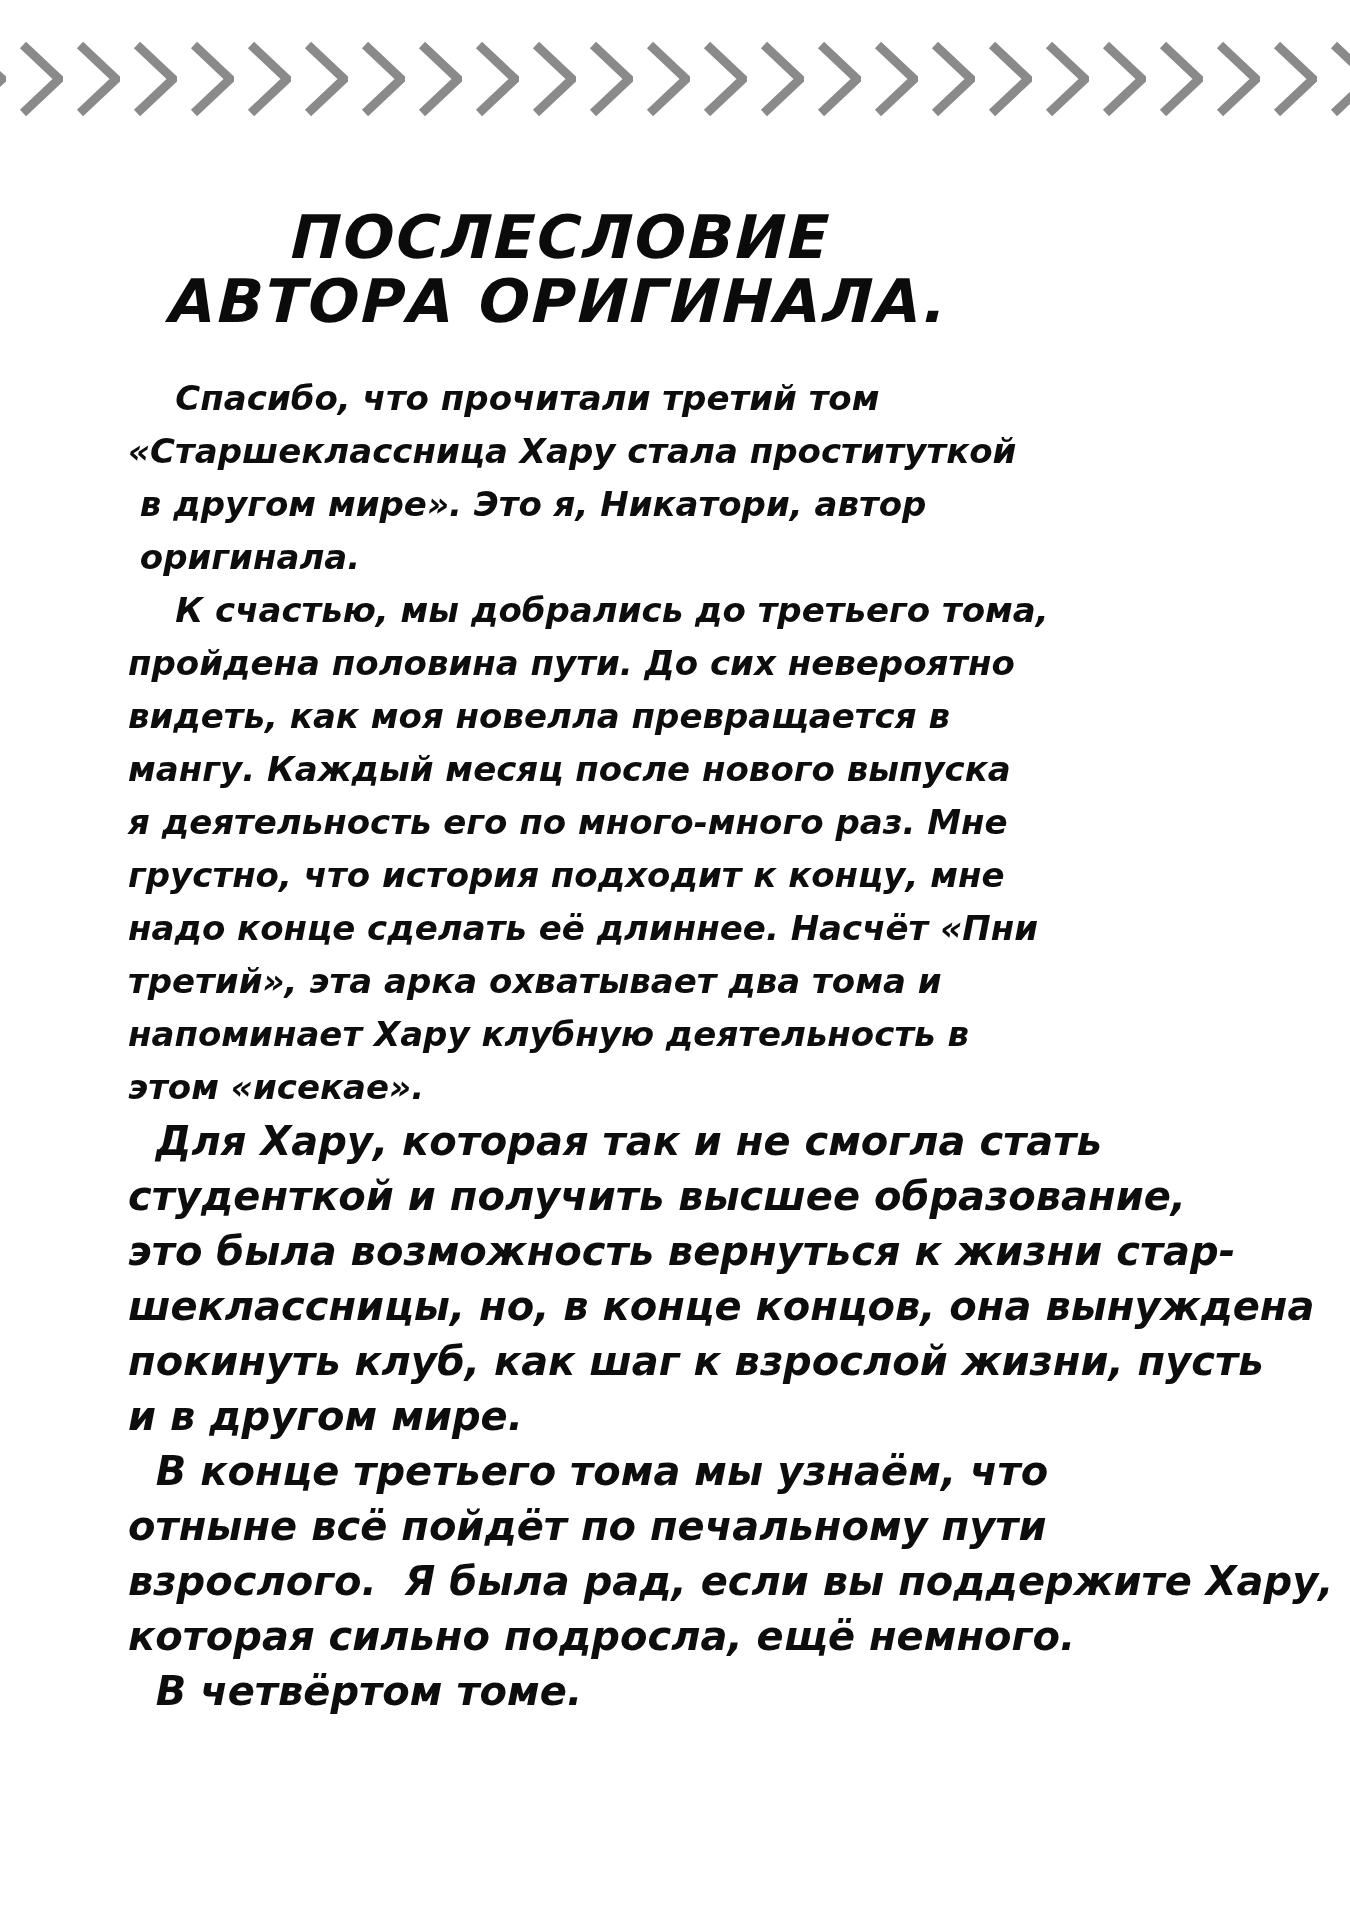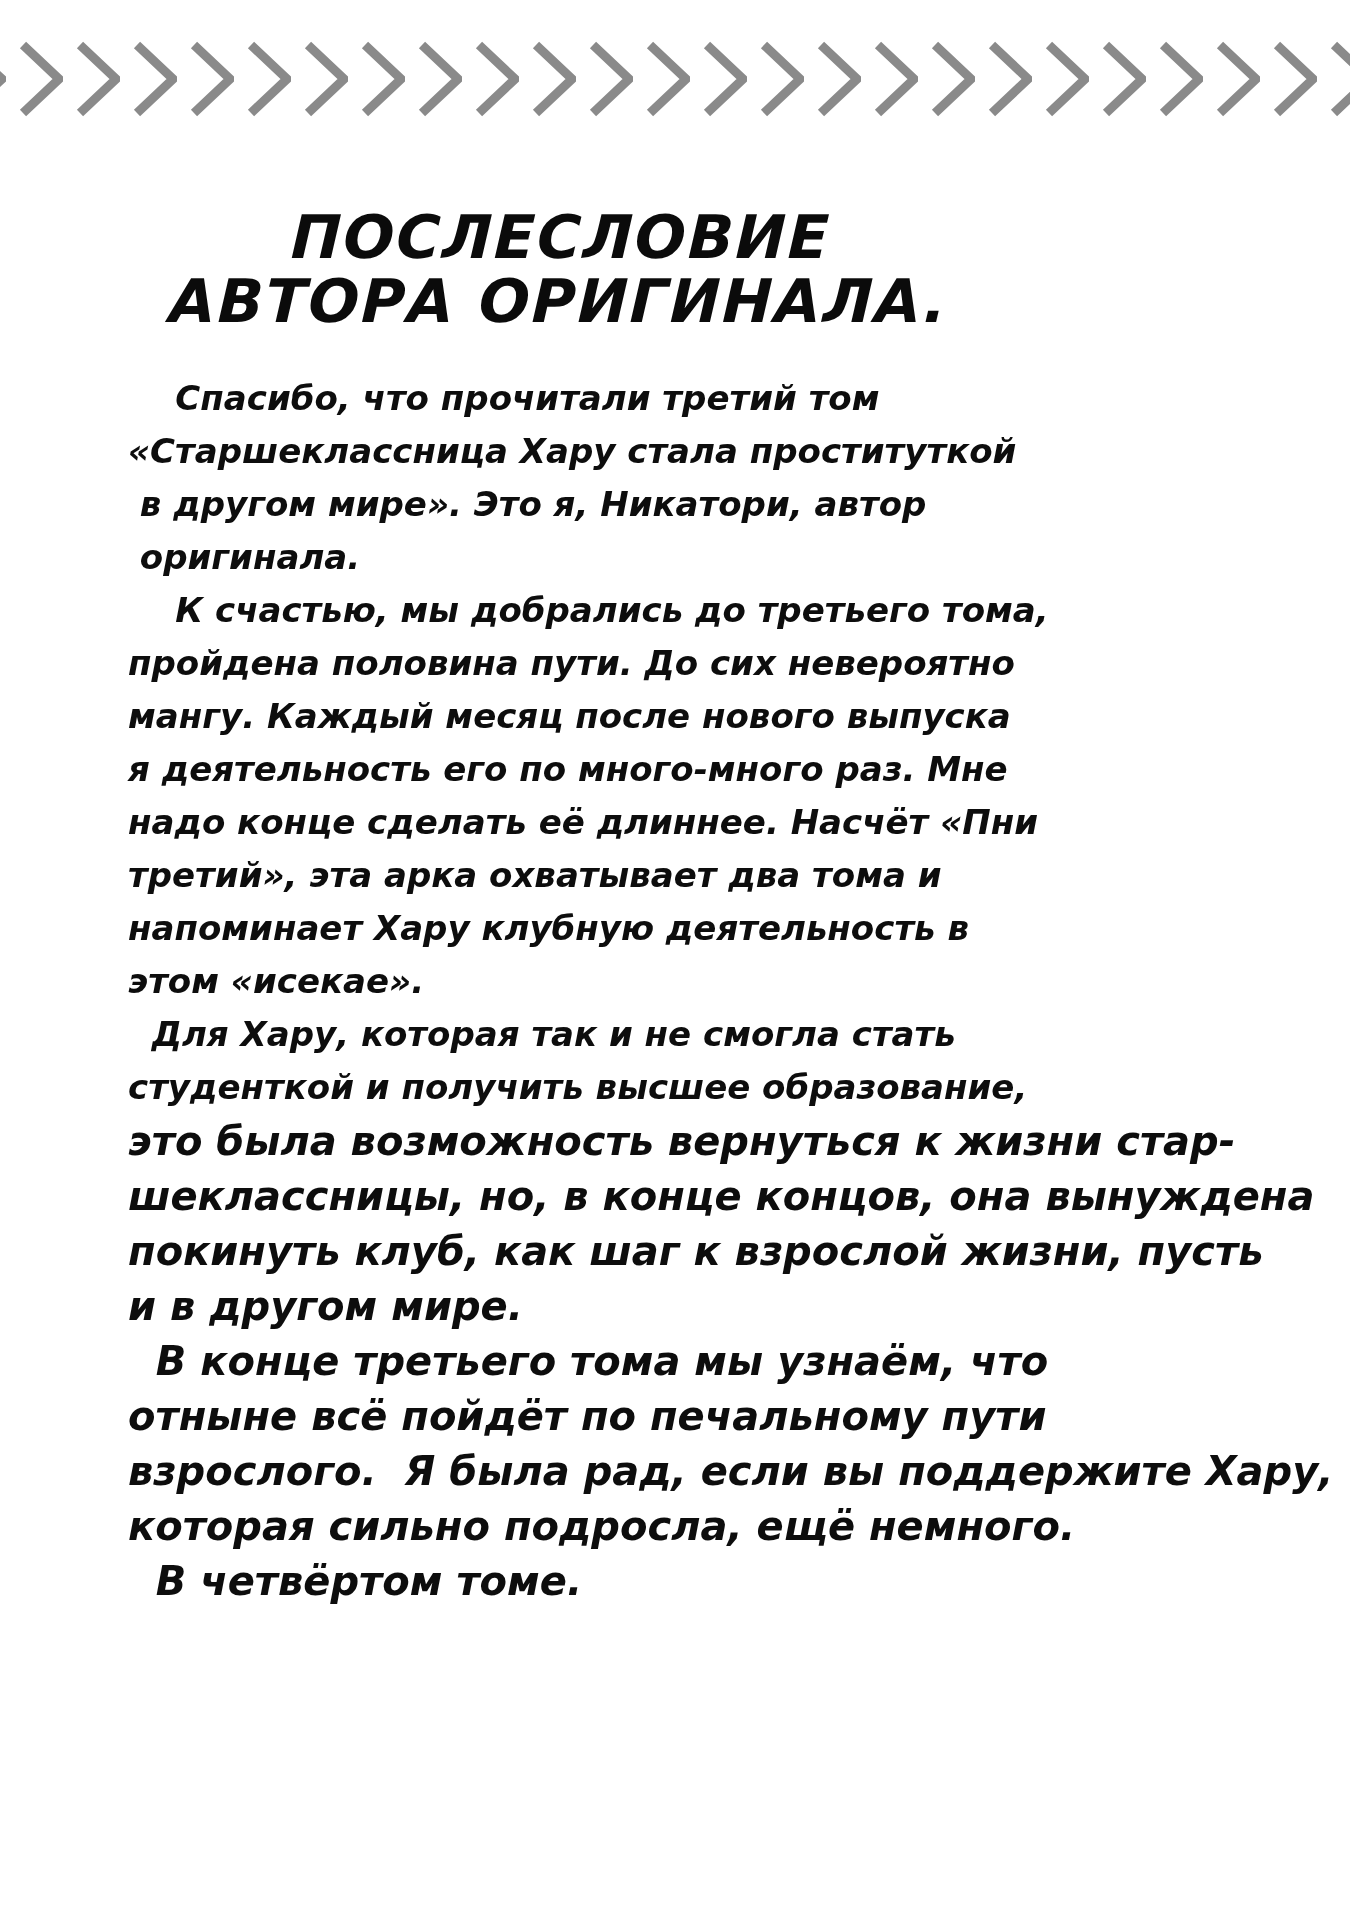"видеть, как моя новелла превращается" div.afterword-line { html: none -> <div>видеть, как моя новелла превращается в</div> }
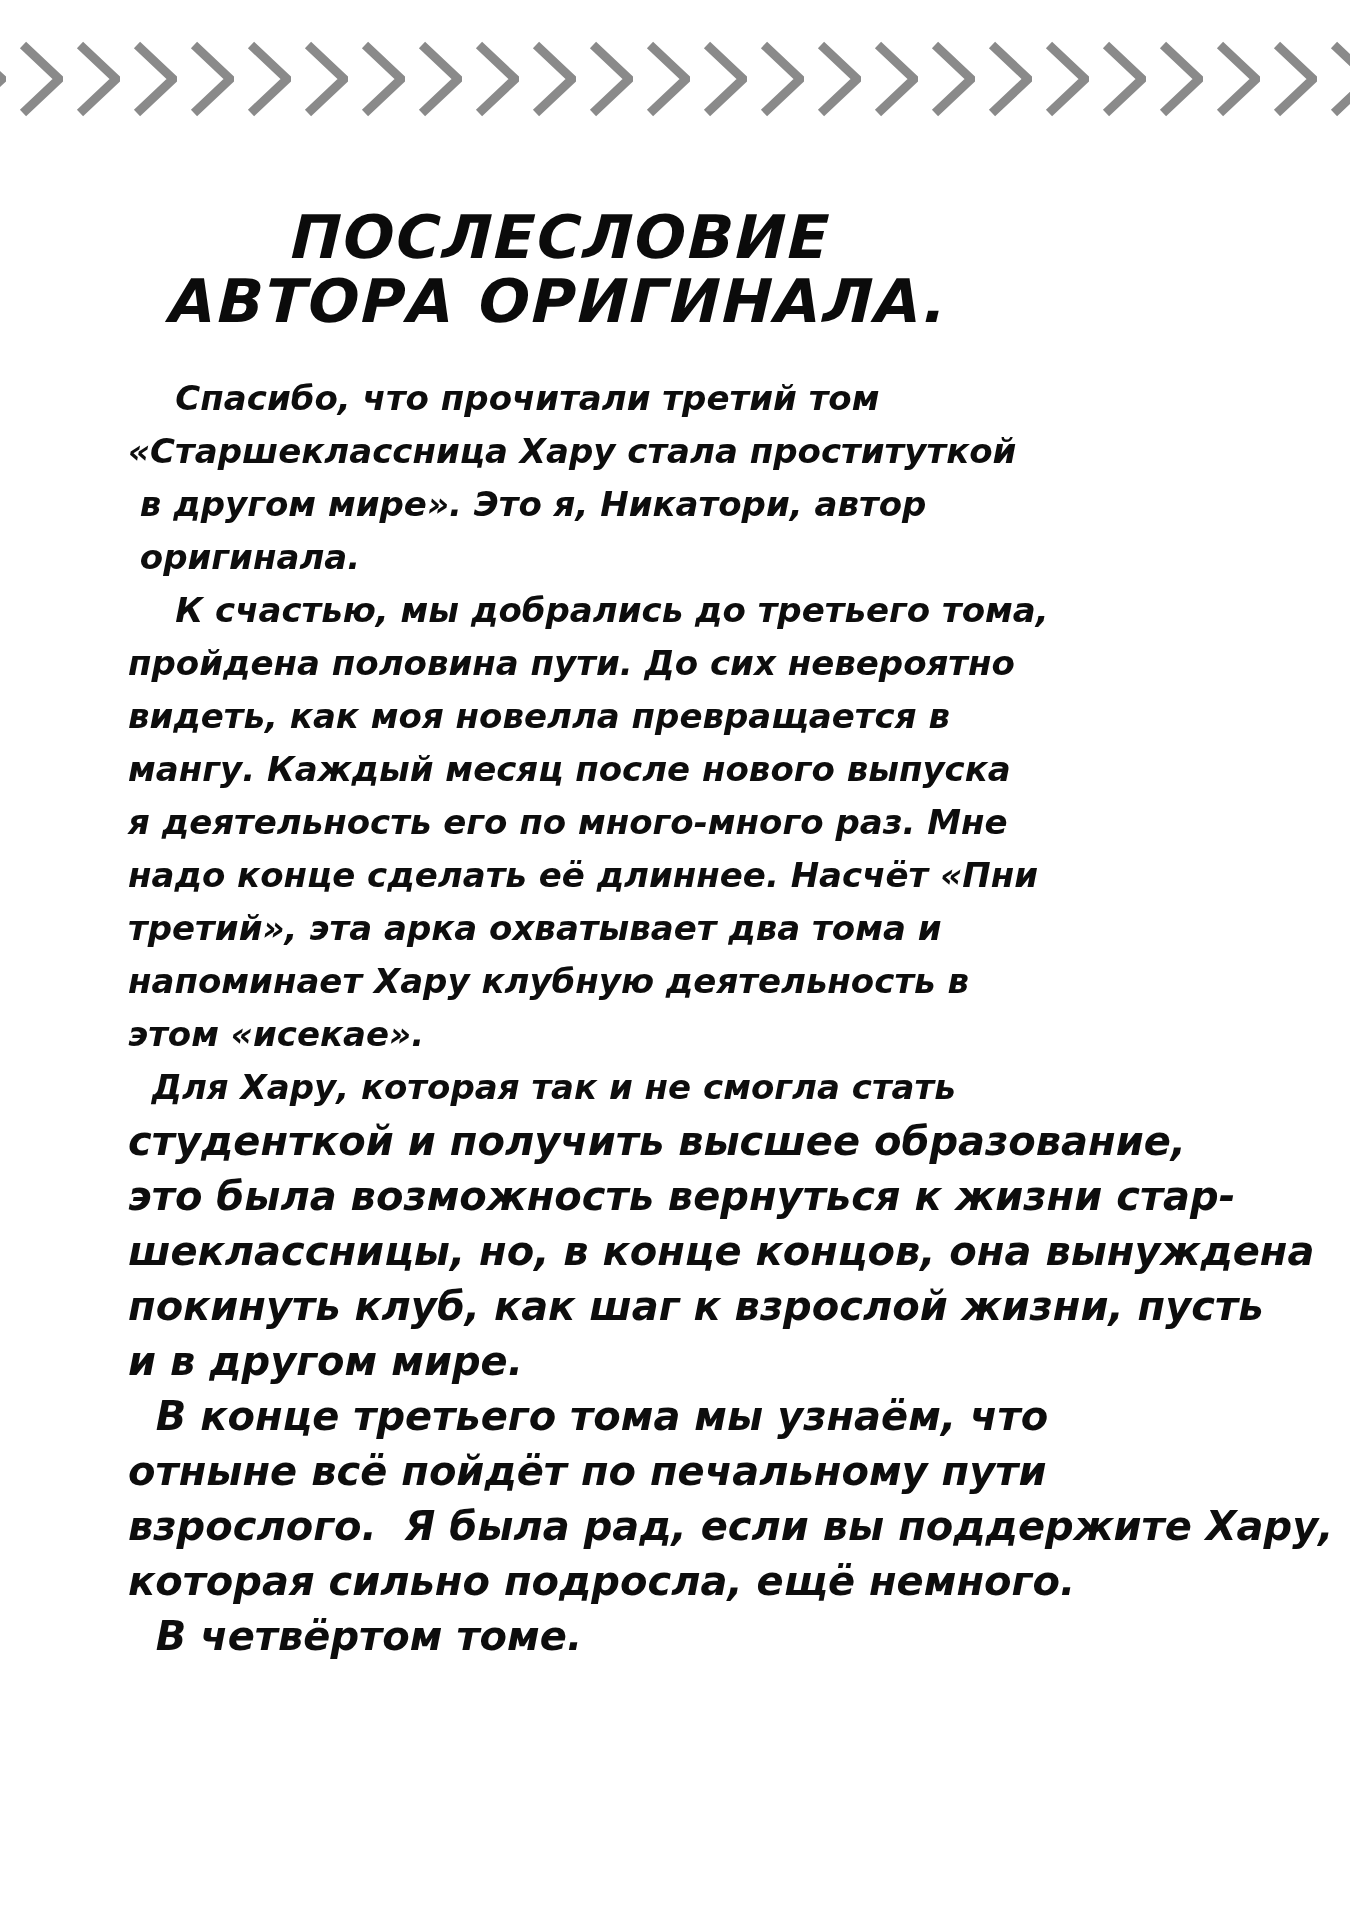"грустно, что история подходит к" div.afterword-line { html: none -> <div>грустно, что история подходит к концу, мне</div> }
